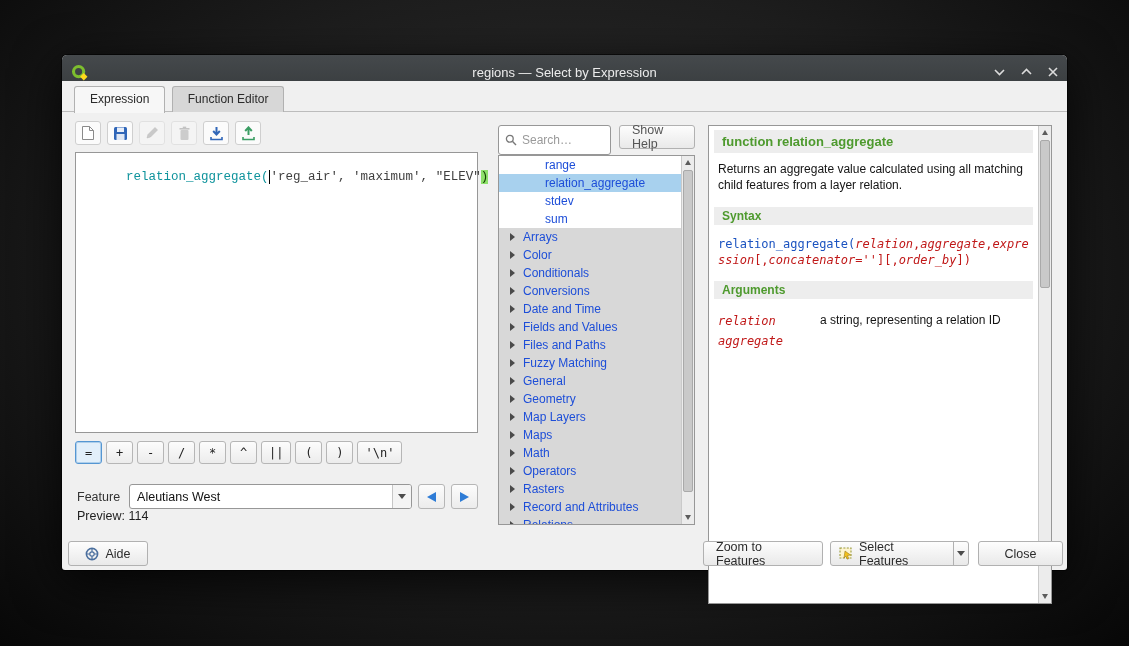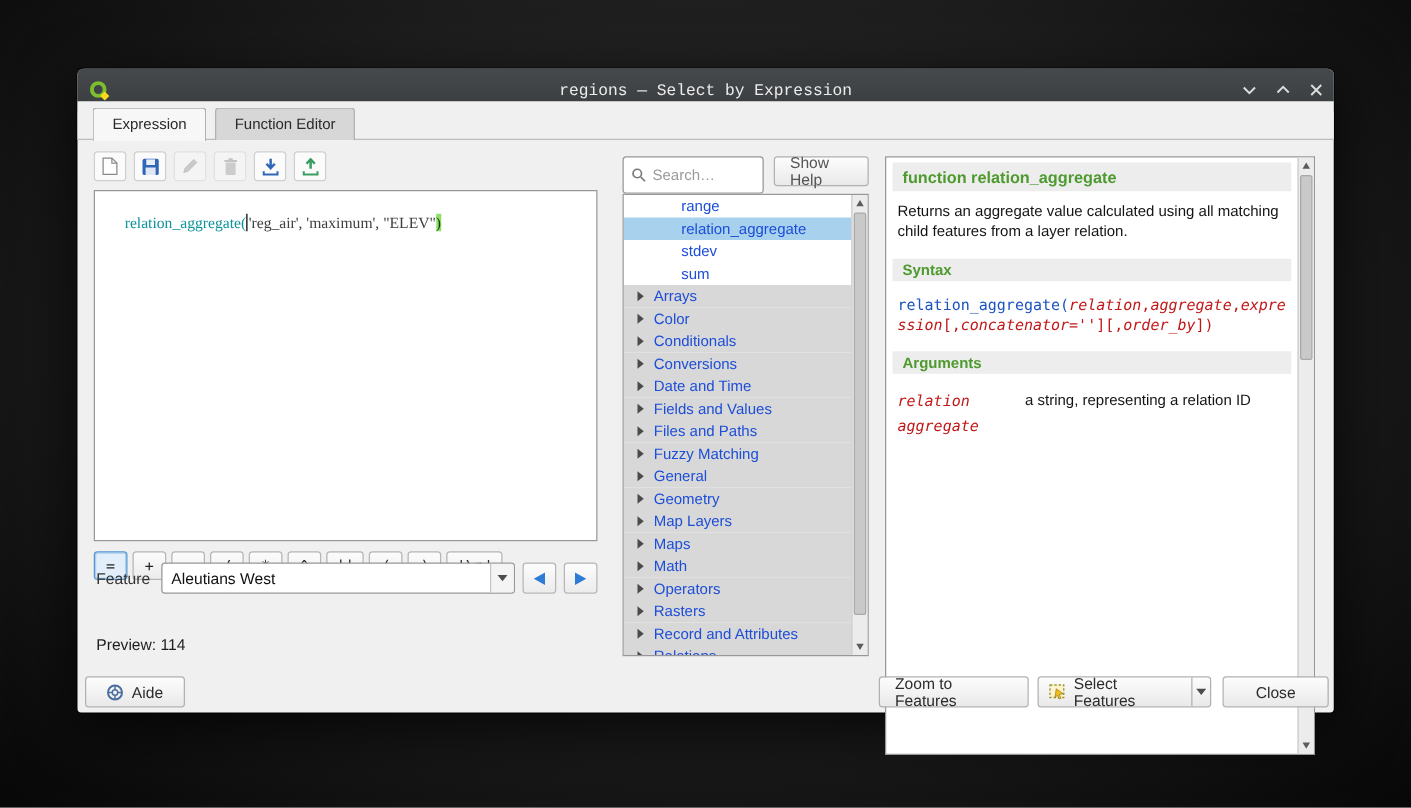"regions — Select by Expression" .titlebar { font-family: Liberation Mono, monospace -> none }
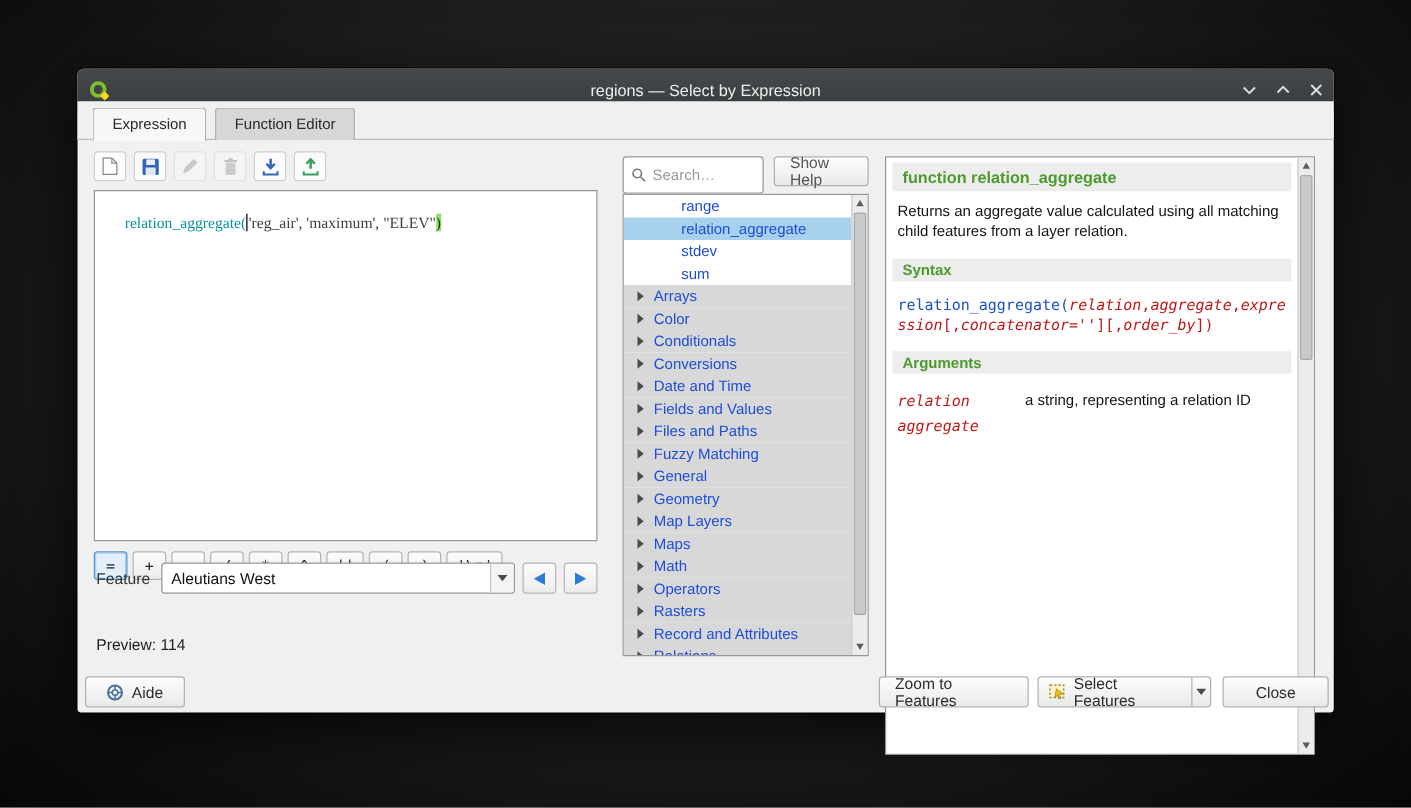"relation_aggregate( 'reg_air'," .editor { font-family: Liberation Serif, serif -> Liberation Mono, monospace }
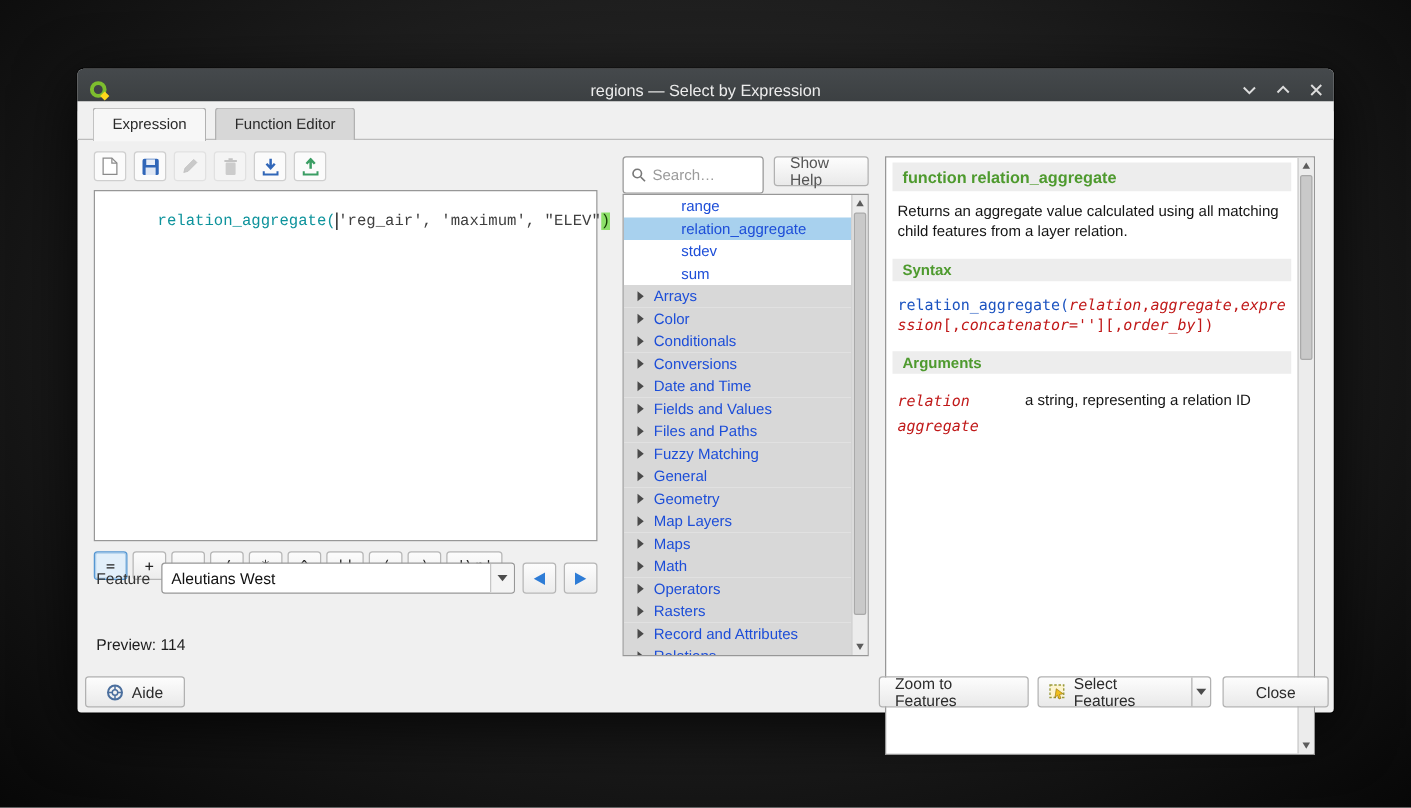"Feature" .feature-row { top: 395px -> 429px }
